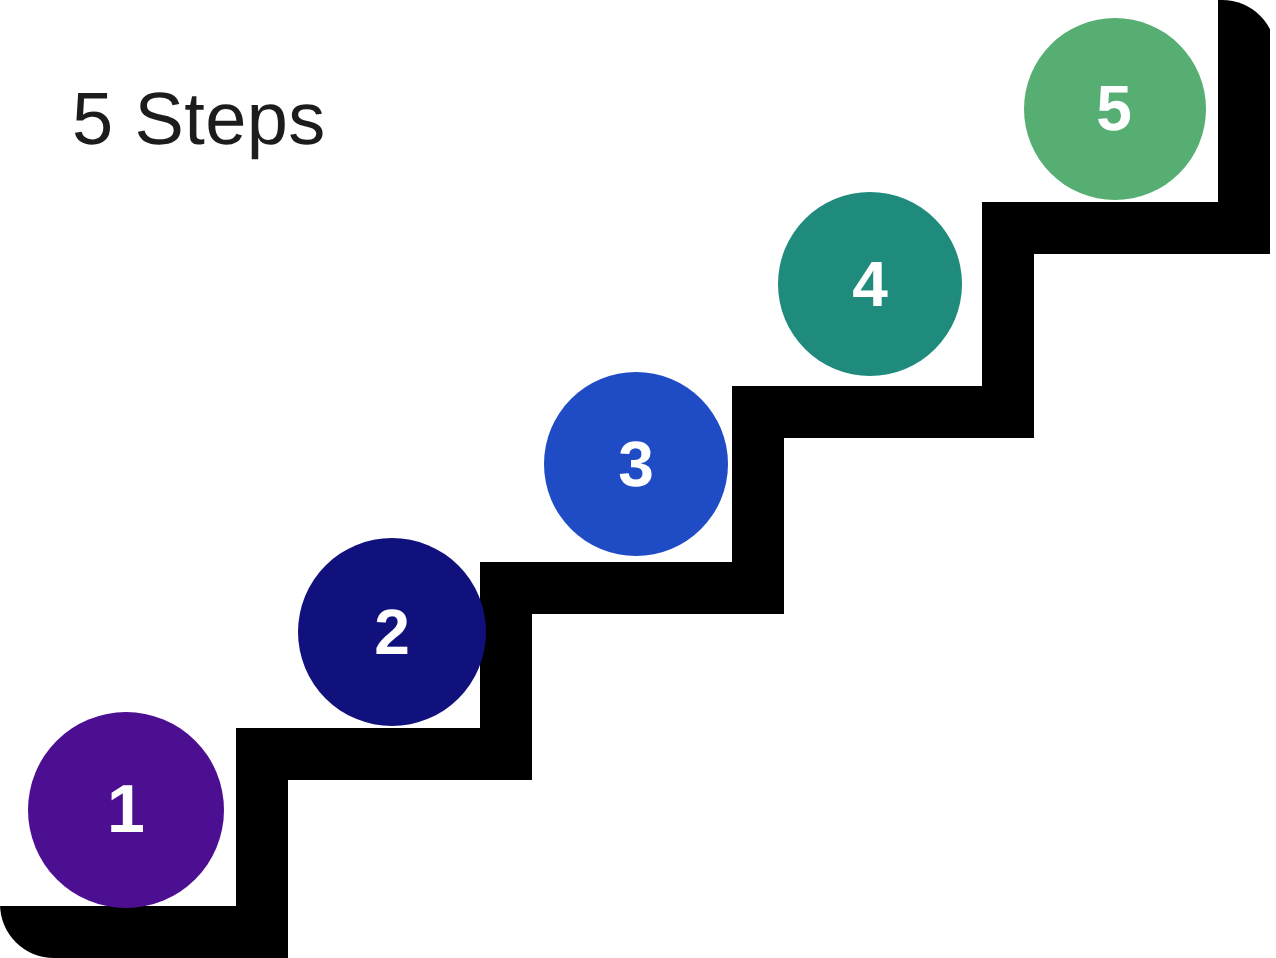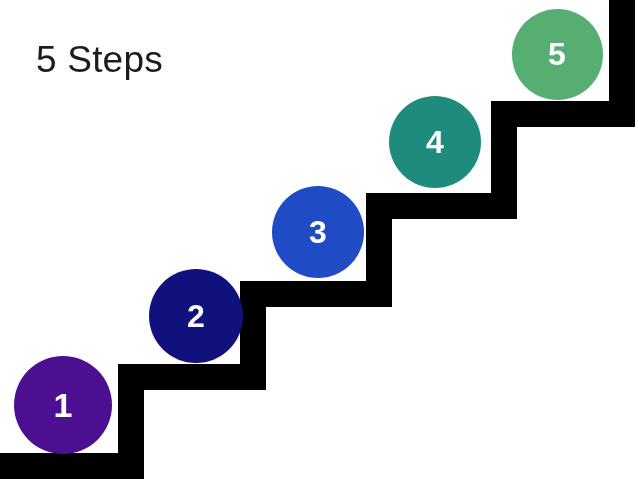"5 Steps" #slide { border-radius: none -> 27px }
